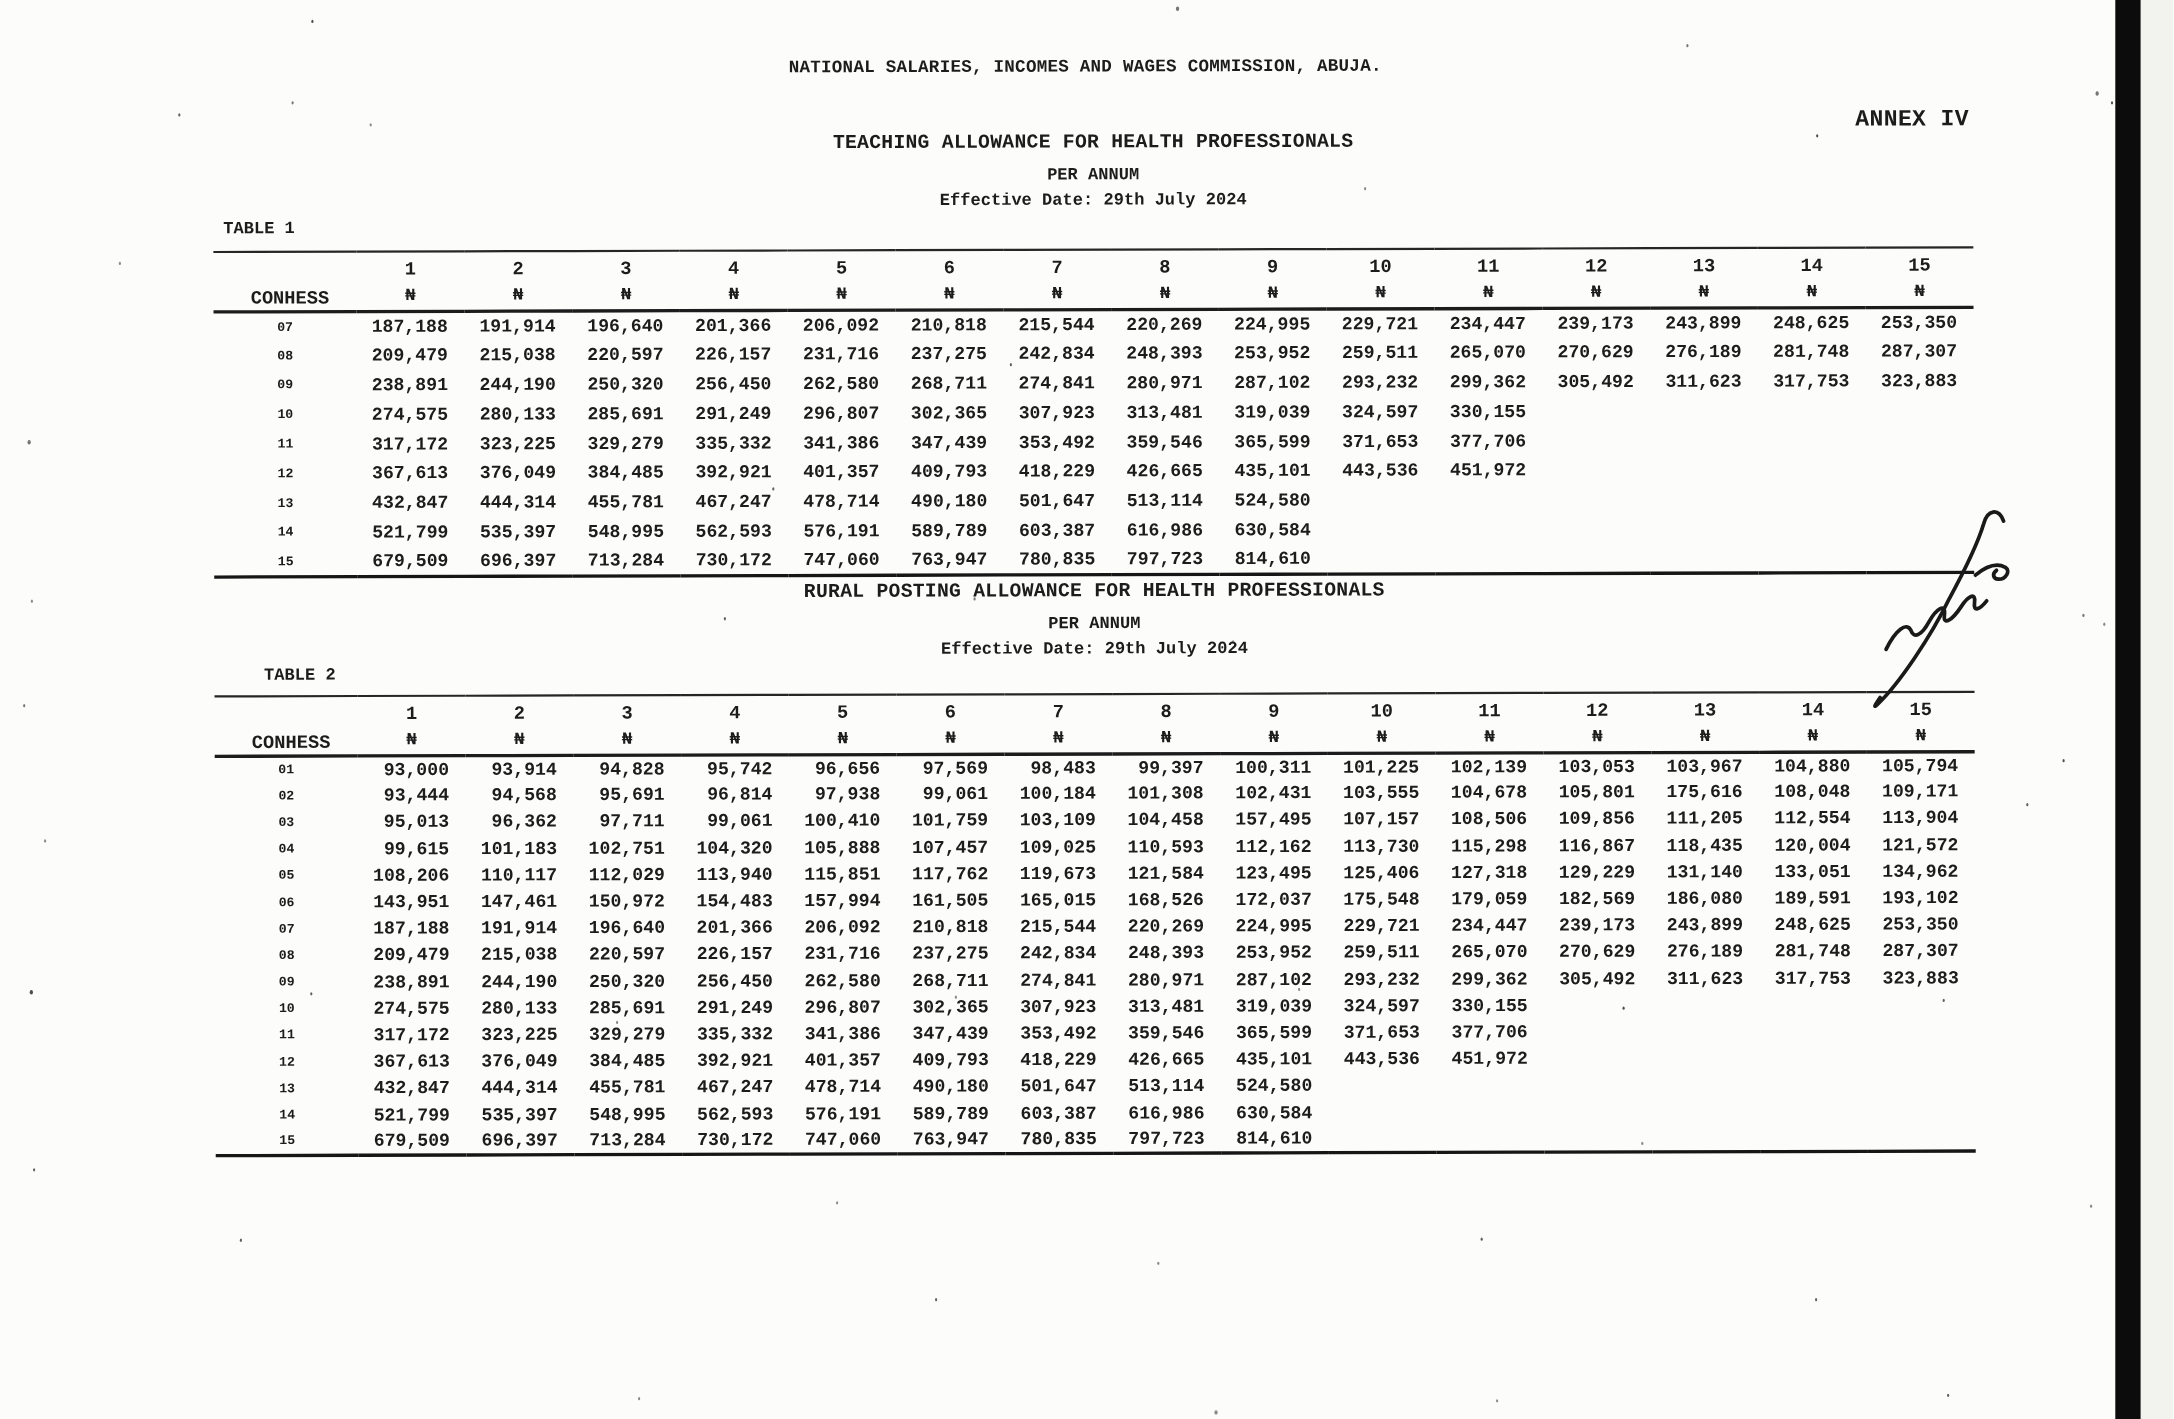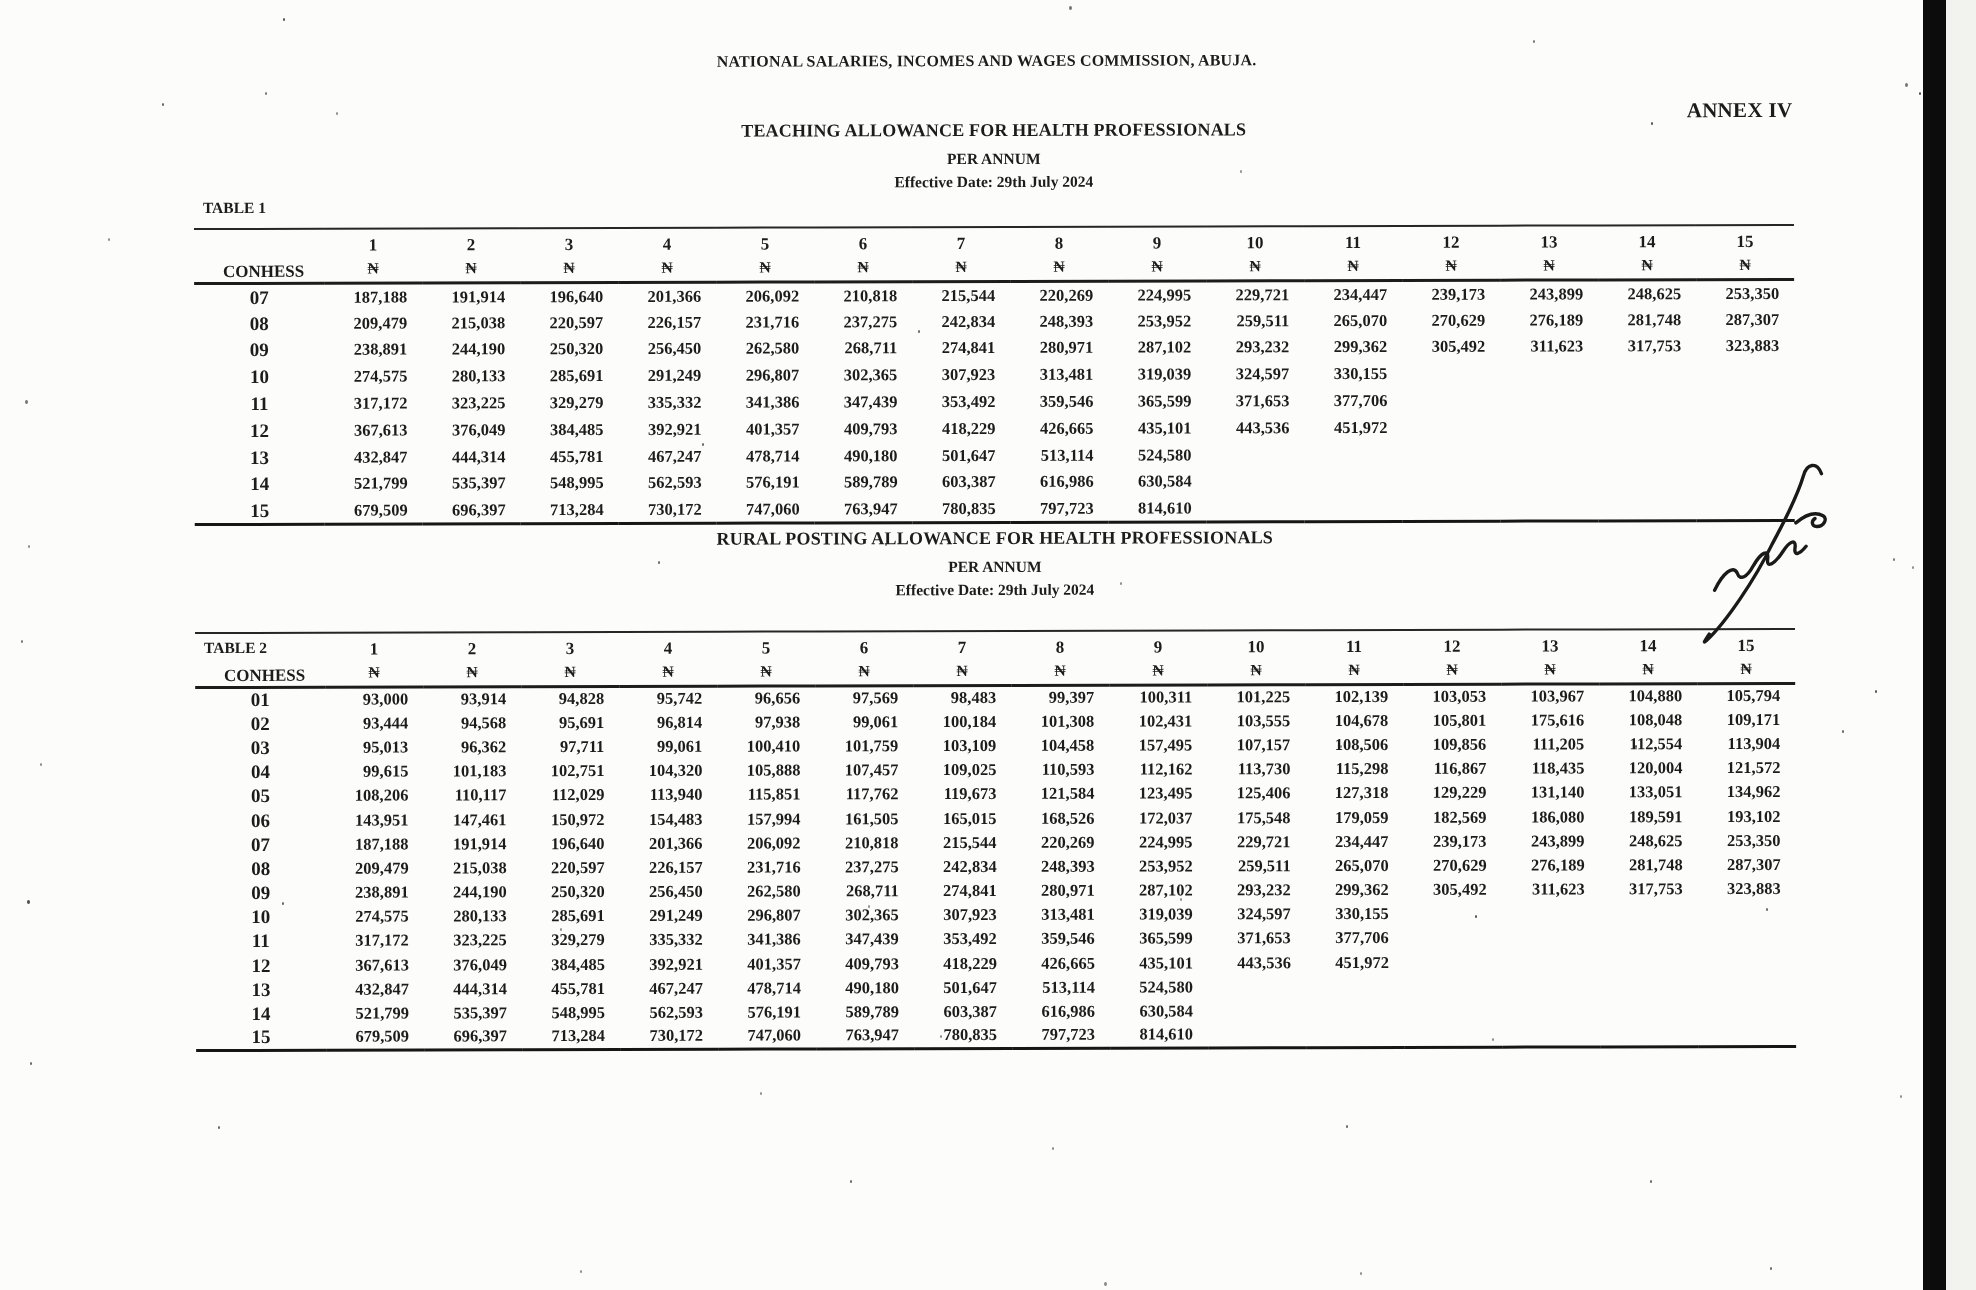"NATIONAL SALARIES, INCOMES AND WAGES" .page { font-family: Liberation Serif, serif -> Liberation Mono, monospace }
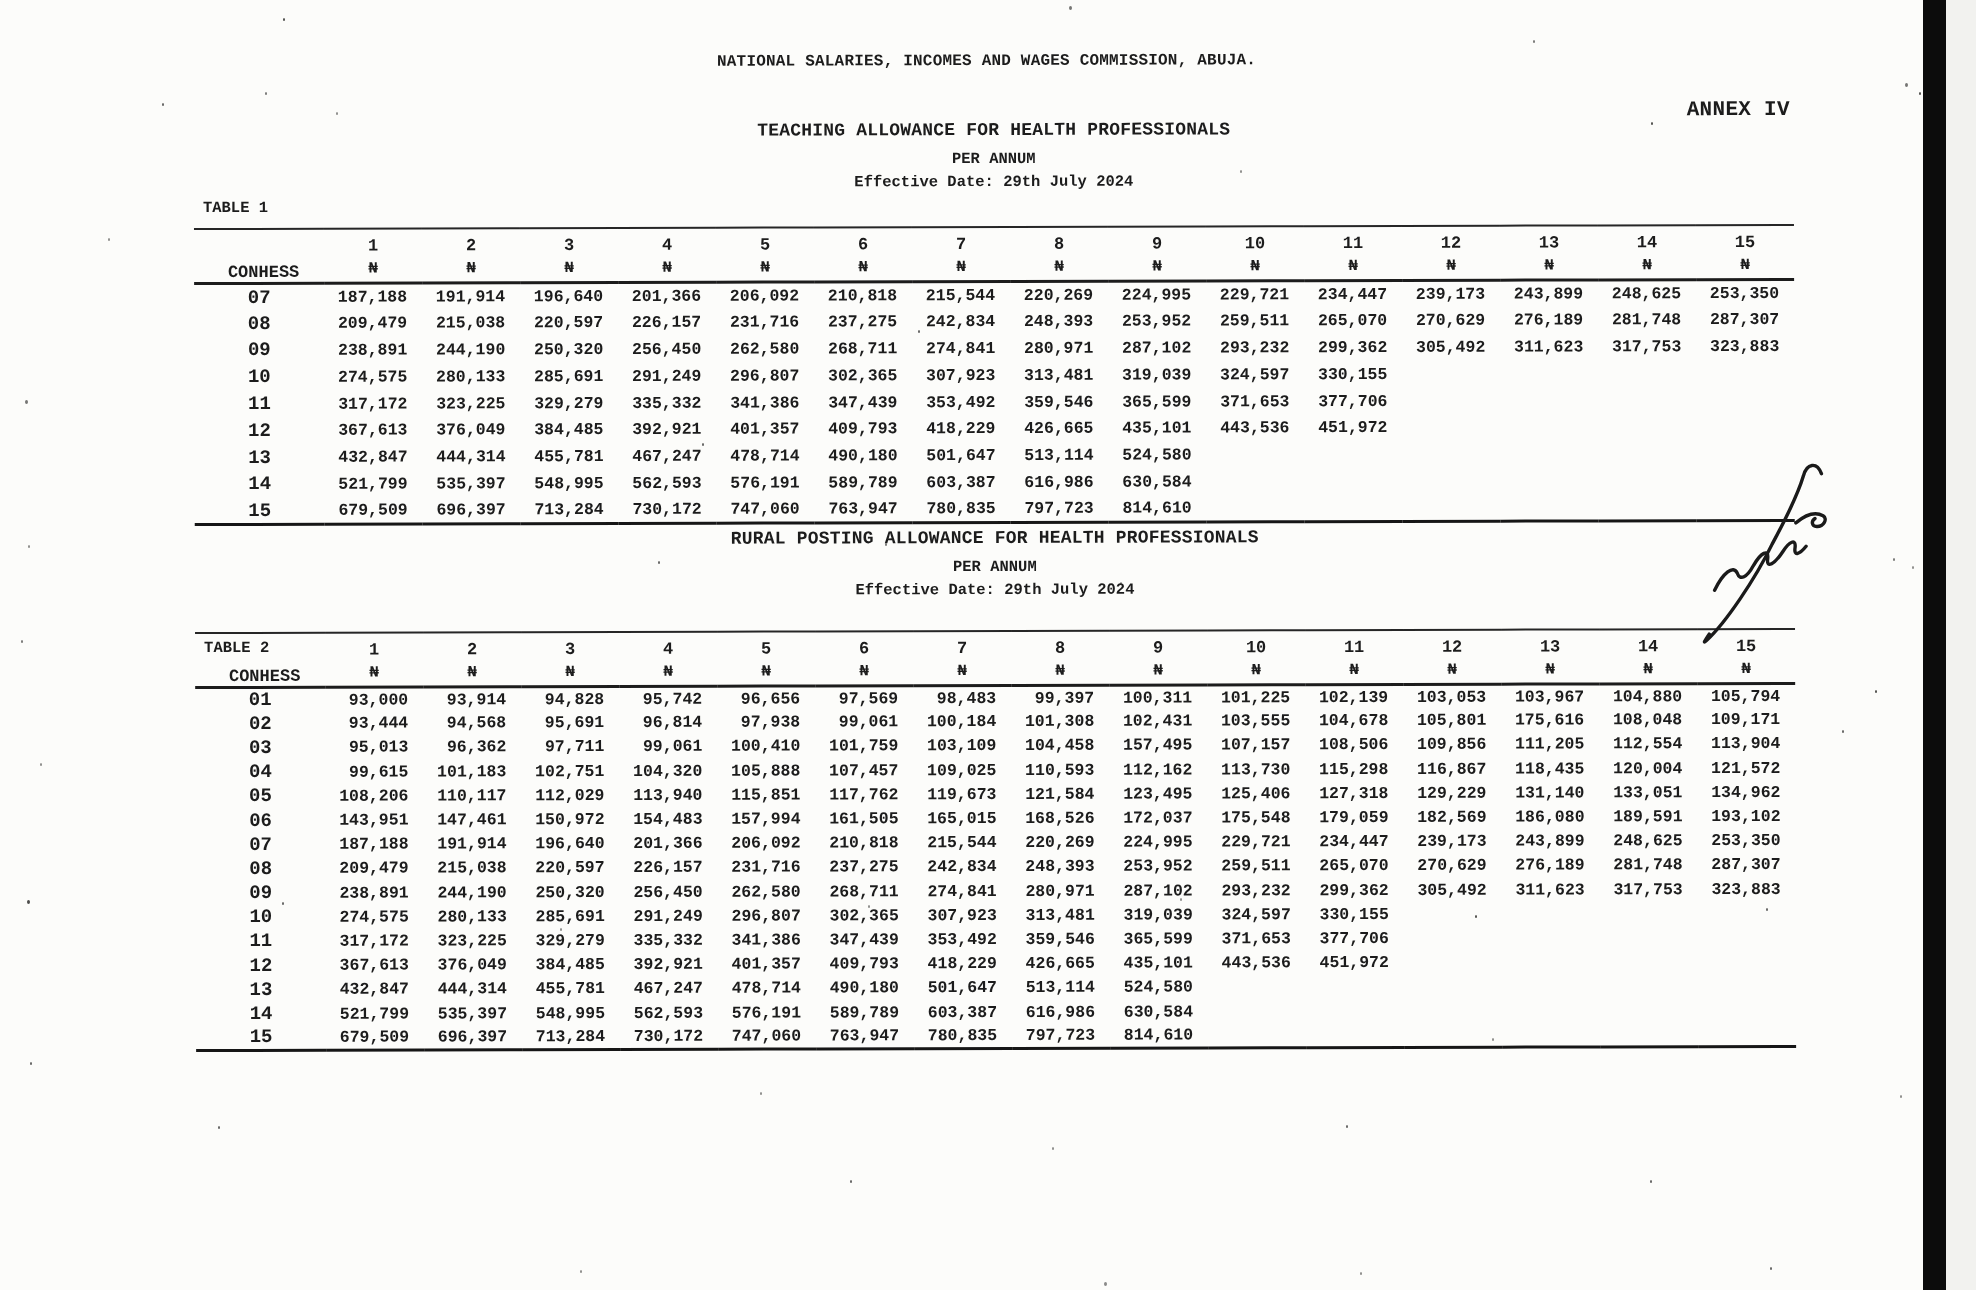"07" .grid tbody th.grade { font-size: 19px -> 12px }
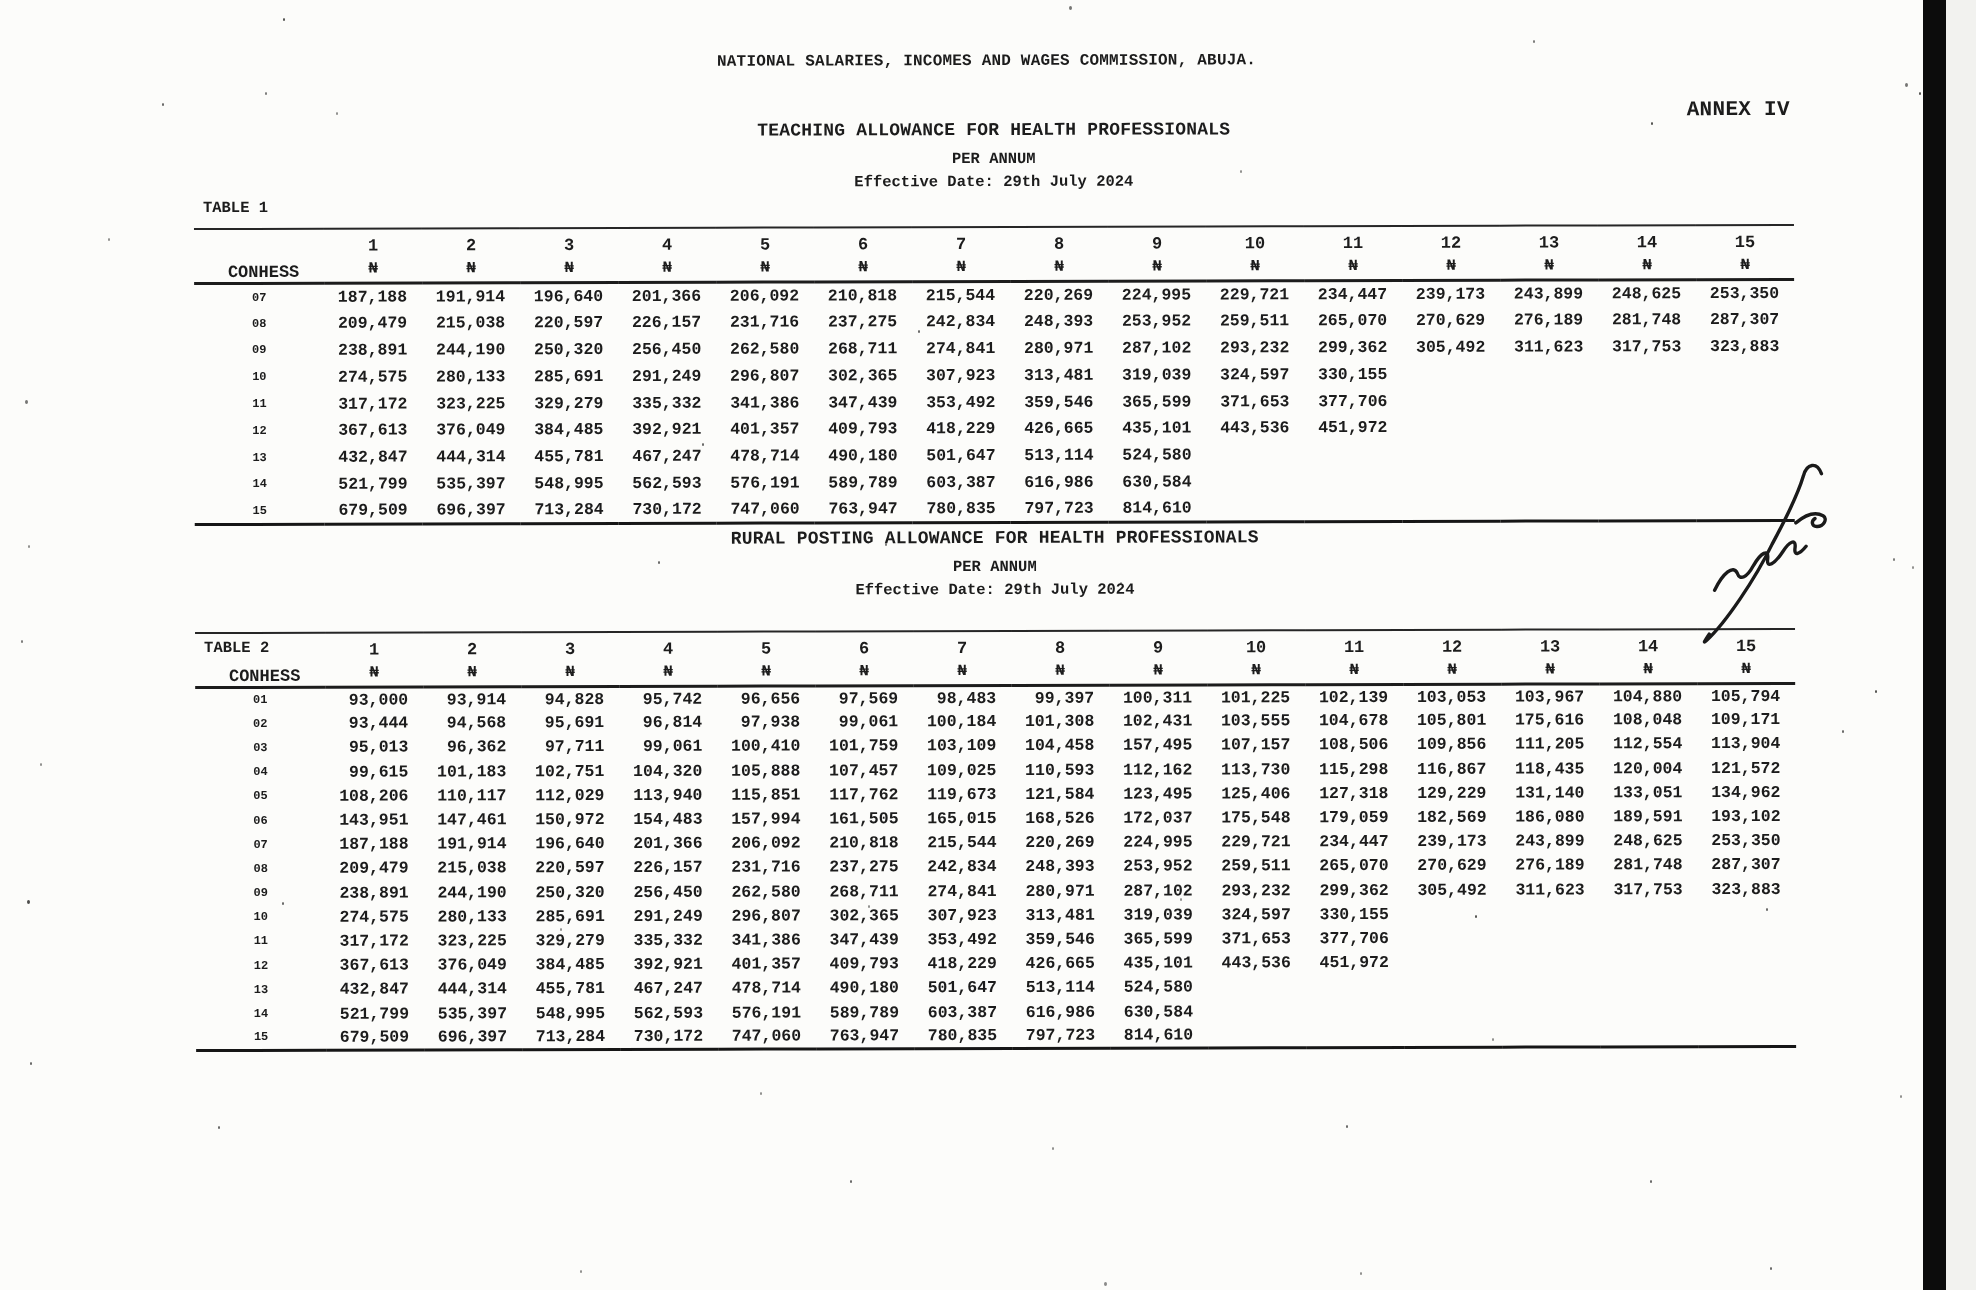"TABLE 2" .t2-label { margin-left: none -> 36px; top: 637px -> 603px }
